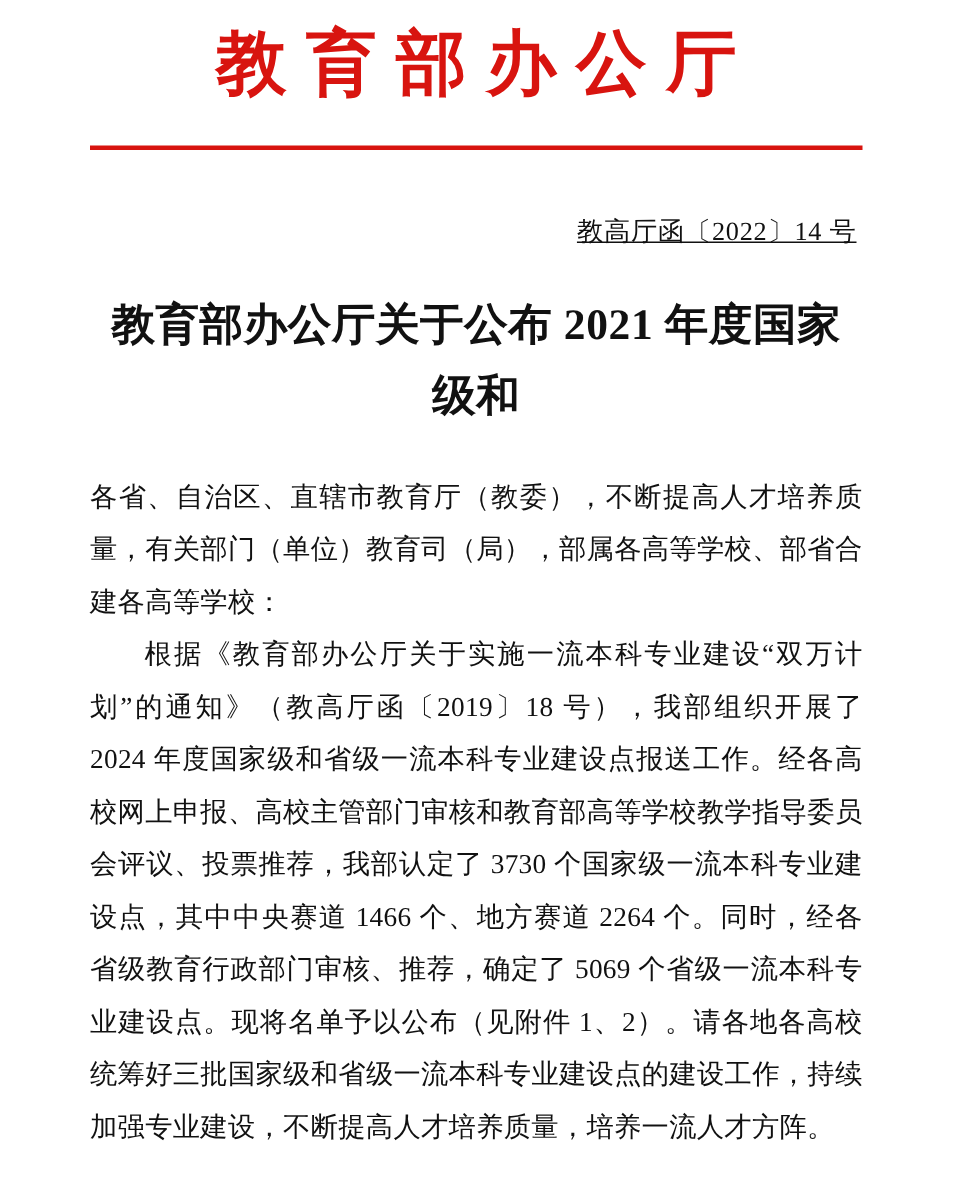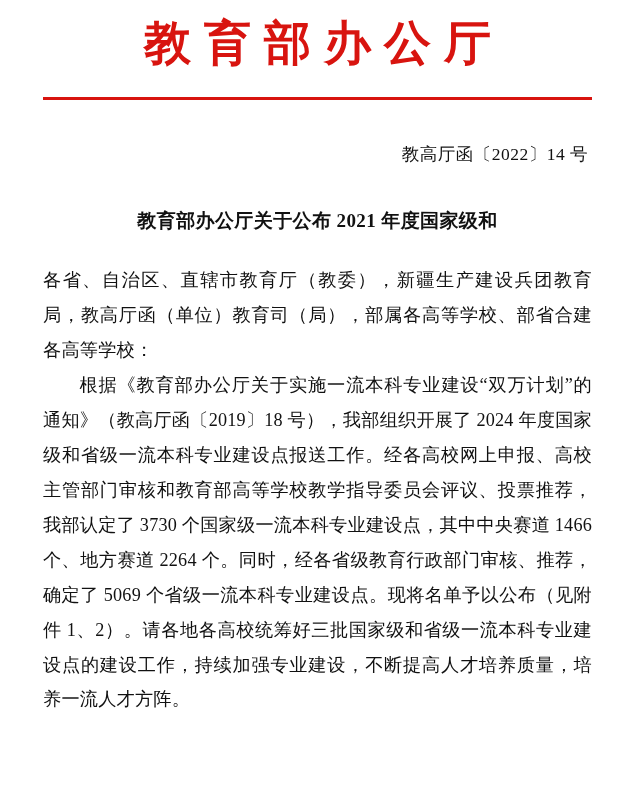"教育部办公厅" .page { padding: 0 43px -> 0 60px }
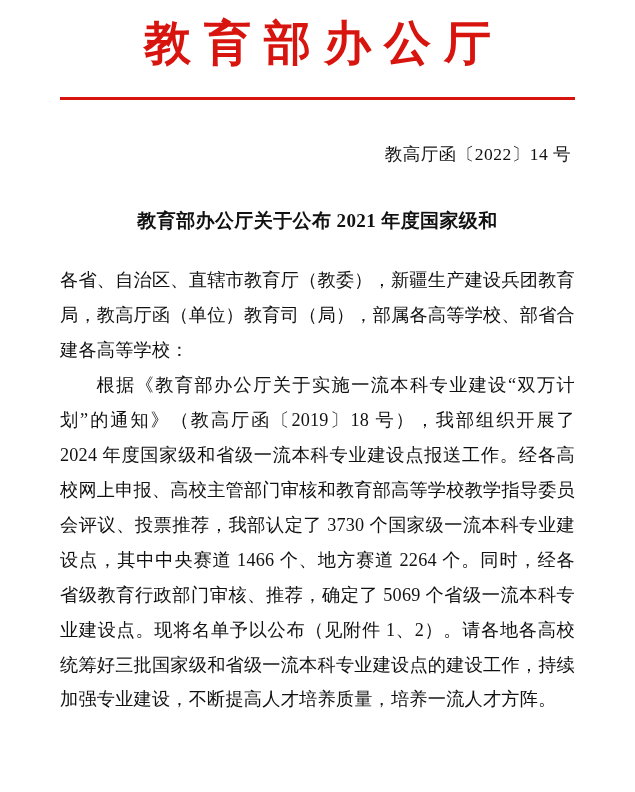"教高厅函〔2022〕14 号" .doc-number { text-decoration: none -> underline }
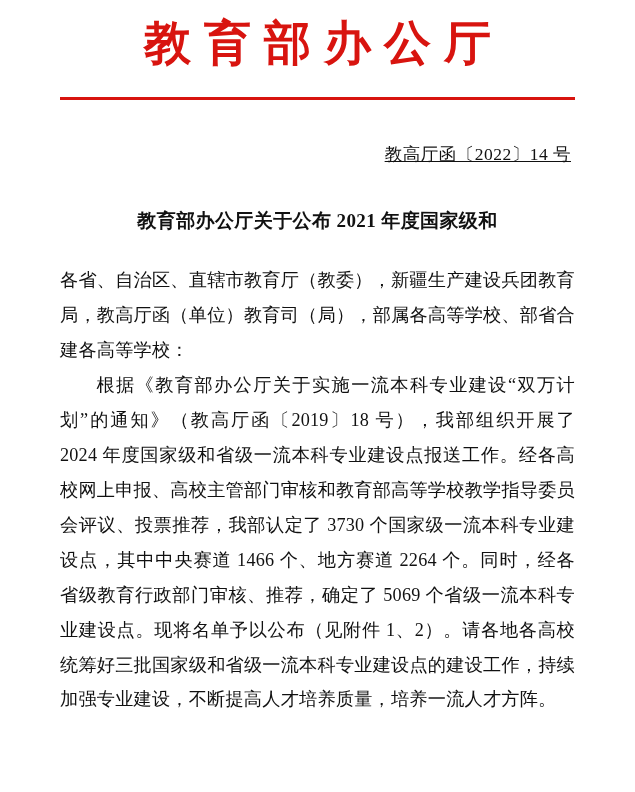"教育部办公厅关于公布 2021 年度国家级和" .doc-title { font-size: 19px -> 29px; margin-top: 40px -> 28px }
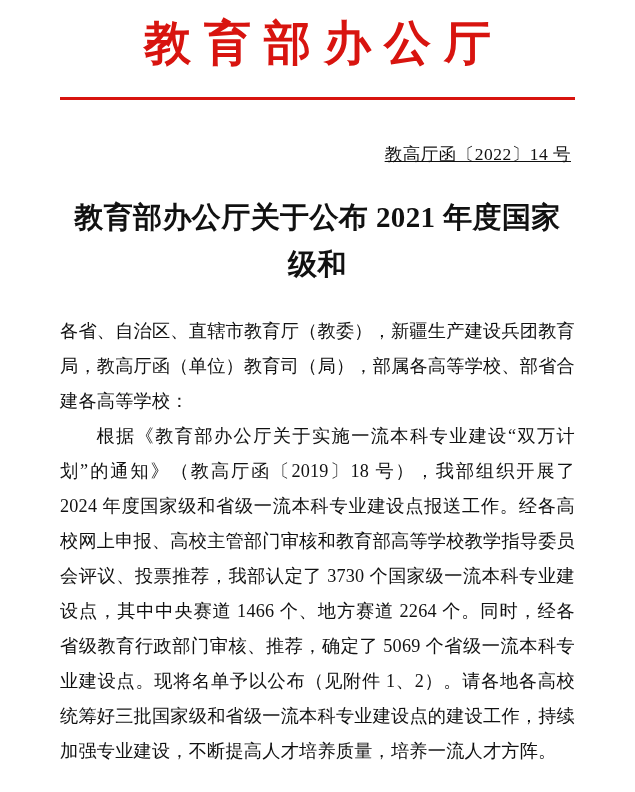"各省、自治区、直辖市教育厅（教委），新疆生产建设兵团教育局，教高厅函（单位）教育" p { text: 新疆生产建设兵团教育局，教高厅函 -> 不断提高人才培养质量，有关部门 }
